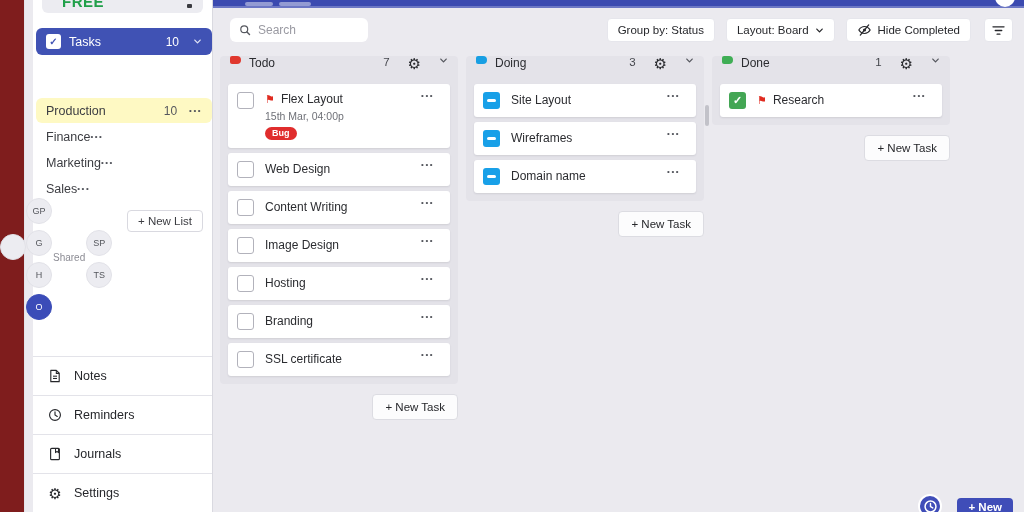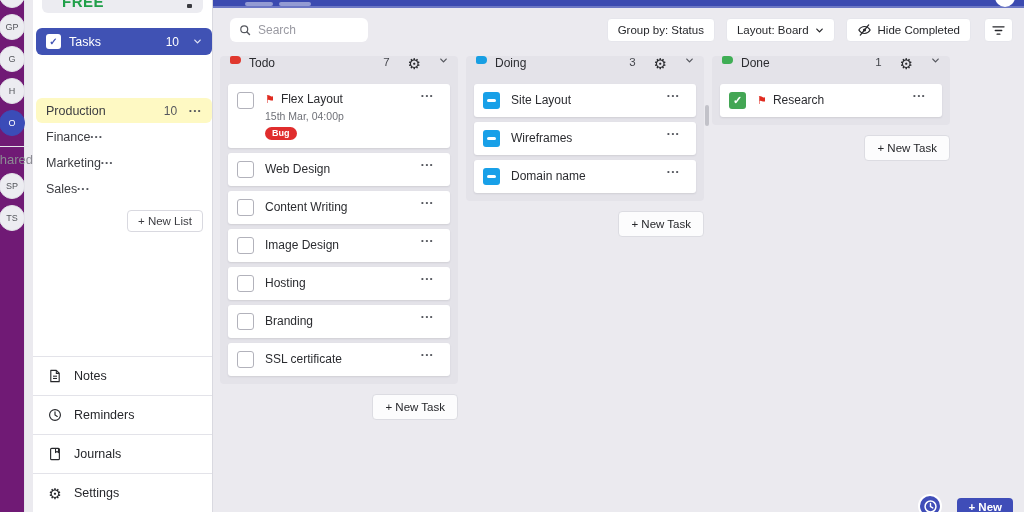"GP" .rail { background: #701a75 -> #7f1d1d; flex-direction: column -> row }
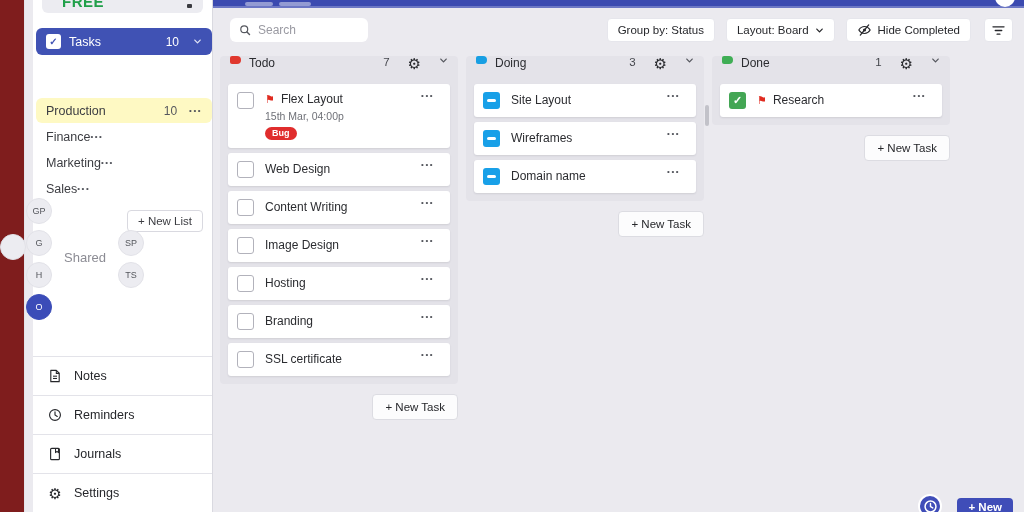"Shared" .shared-label { font-size: 13px -> 10px; margin: 3px 12px 0 -> 3px 1px 0 }
